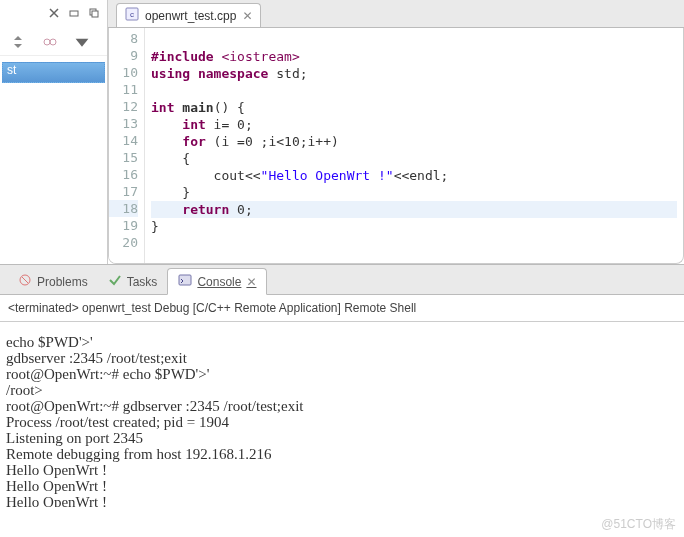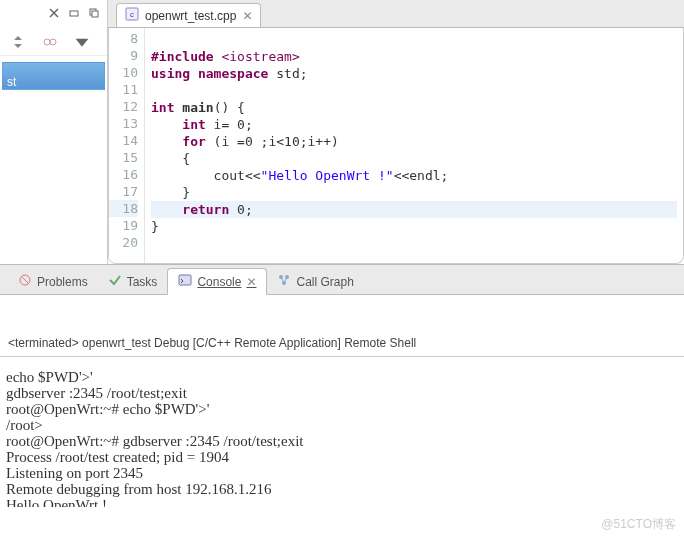"st" .selected-item { align-items: flex-end -> flex-start; height: 28px -> 21px }
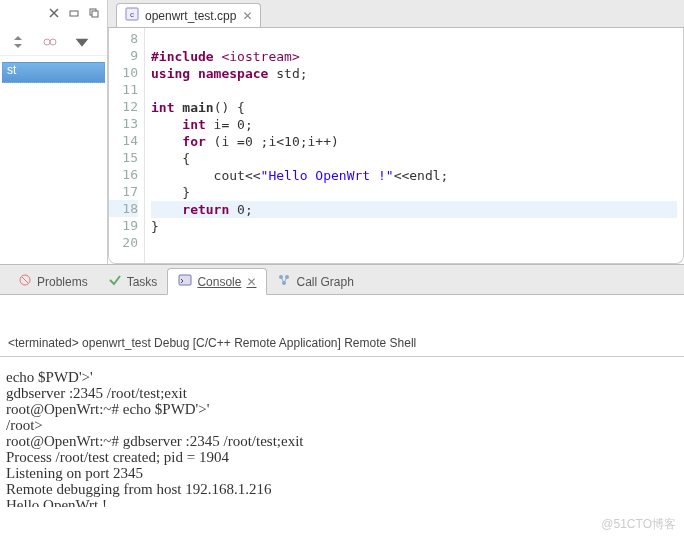"Call Graph" div.btab { html: <div> <span><svg> <circle></circle> <circle></circle> <circle></circle> <path></path> </svg></span> <span>Call Graph</span> </div> -> none }
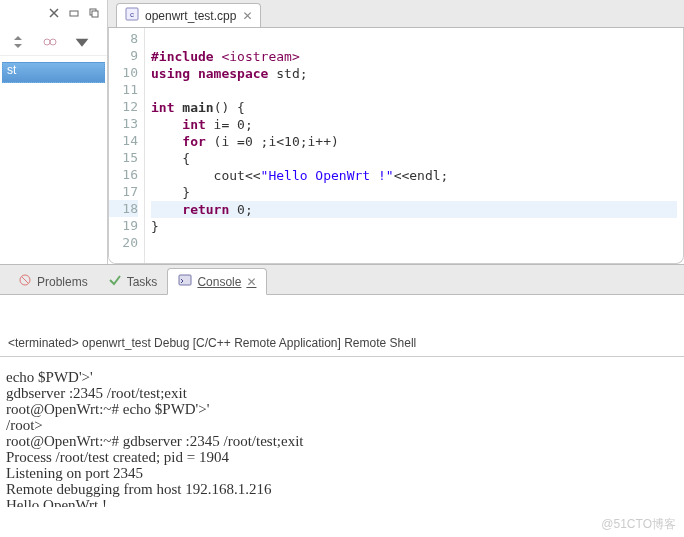"<terminated> openwrt_test Debug [C/C++" .console-status { margin-top: 35px -> none }
